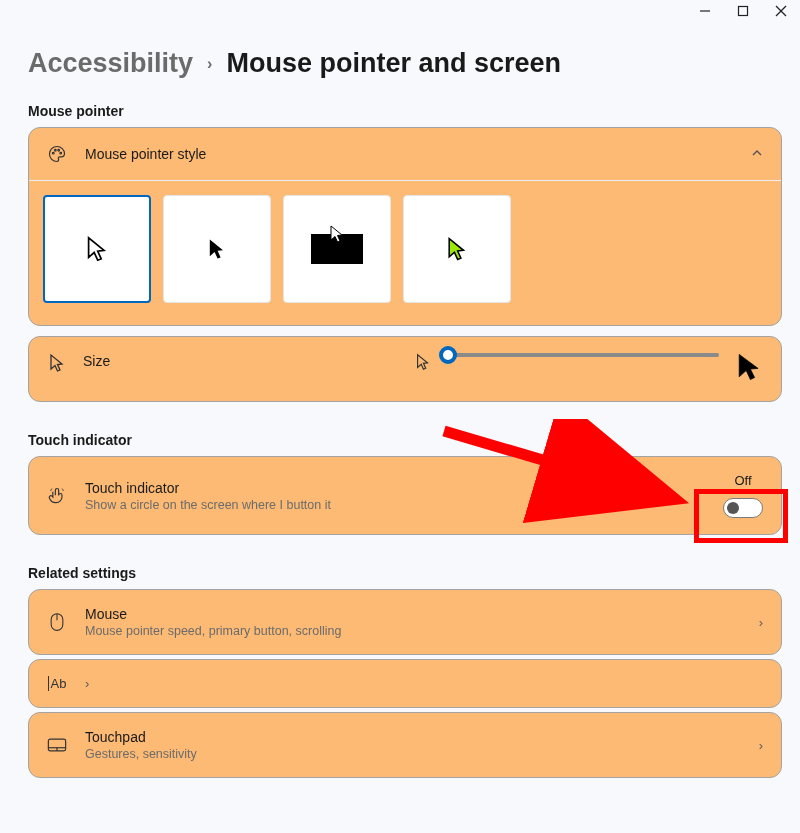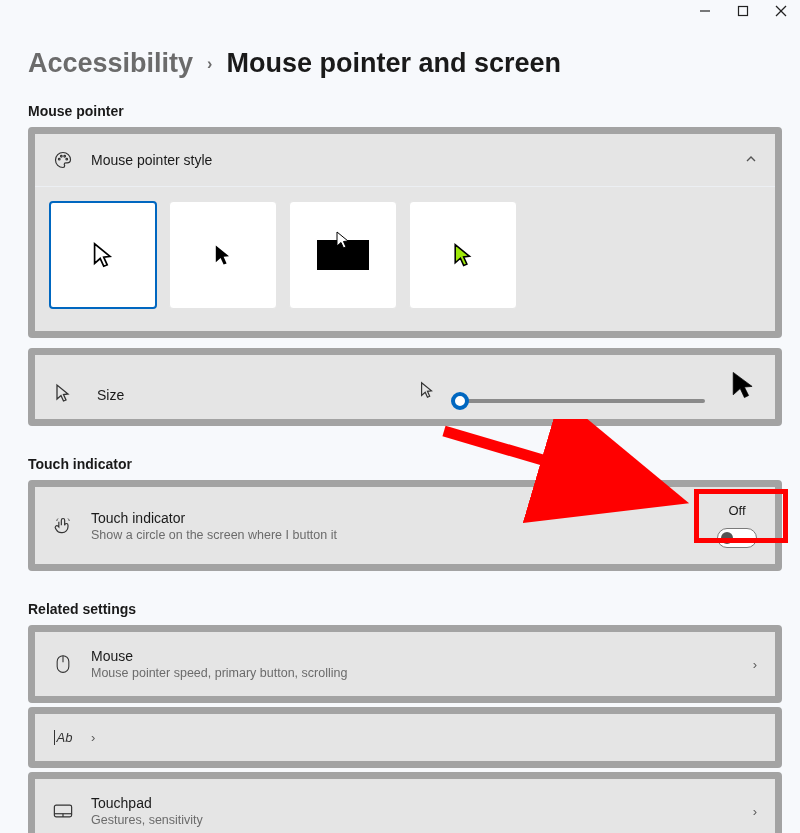"Mouse pointer style" .card { background: #e5e5e5 -> #fdba74; border: 7px solid #a3a3a3 -> 1px solid #a3a3a3; border-radius: 4px -> 12px }
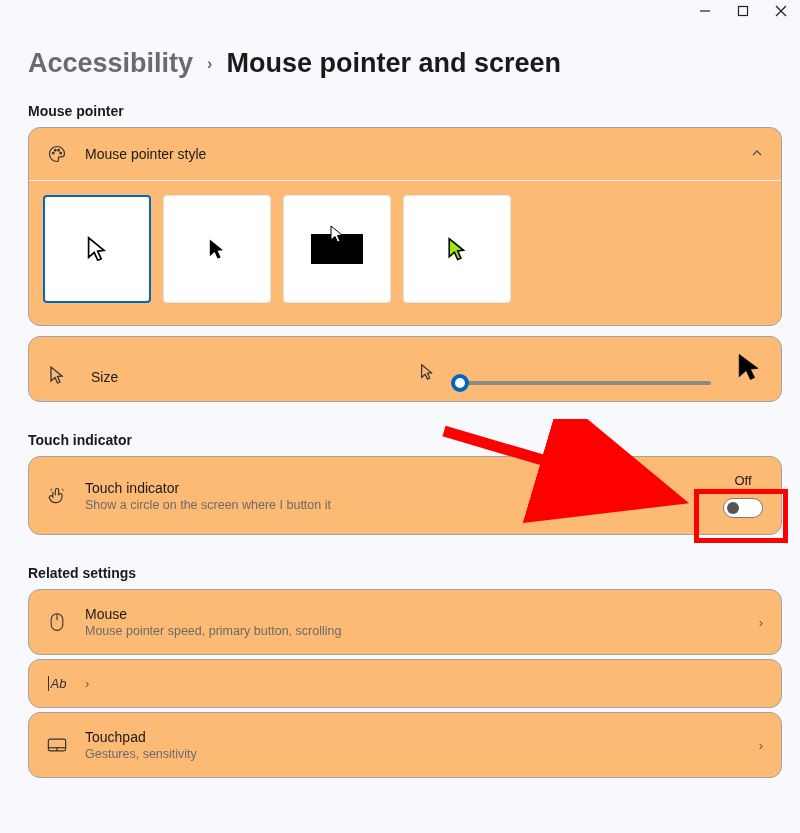"Size" .size-row { align-items: flex-end -> flex-start; gap: 24px -> 16px }
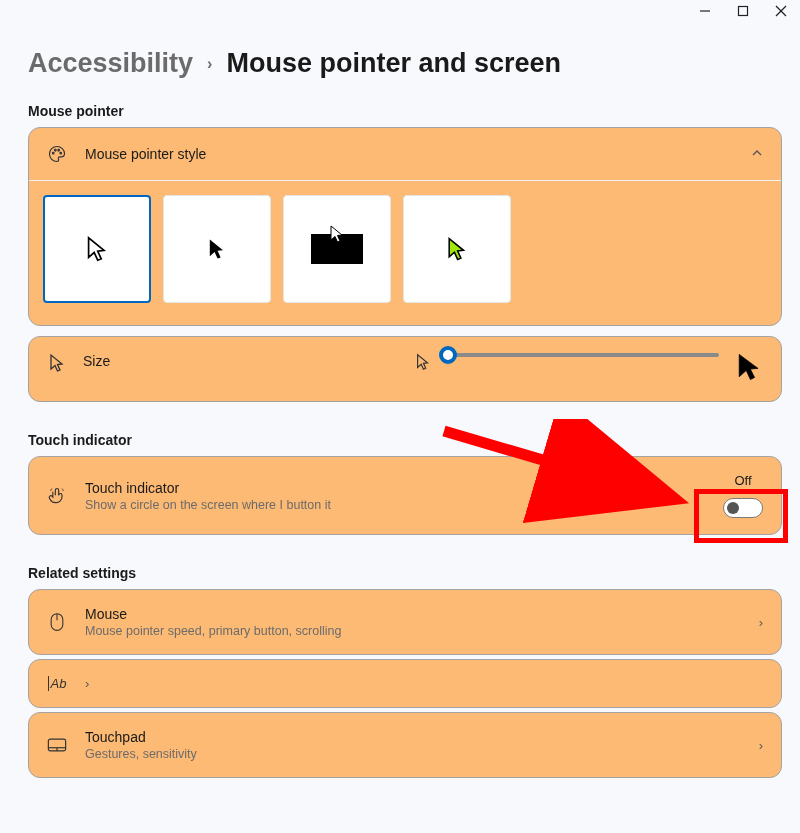"Ab" .row-icon { font-style: italic -> none }
